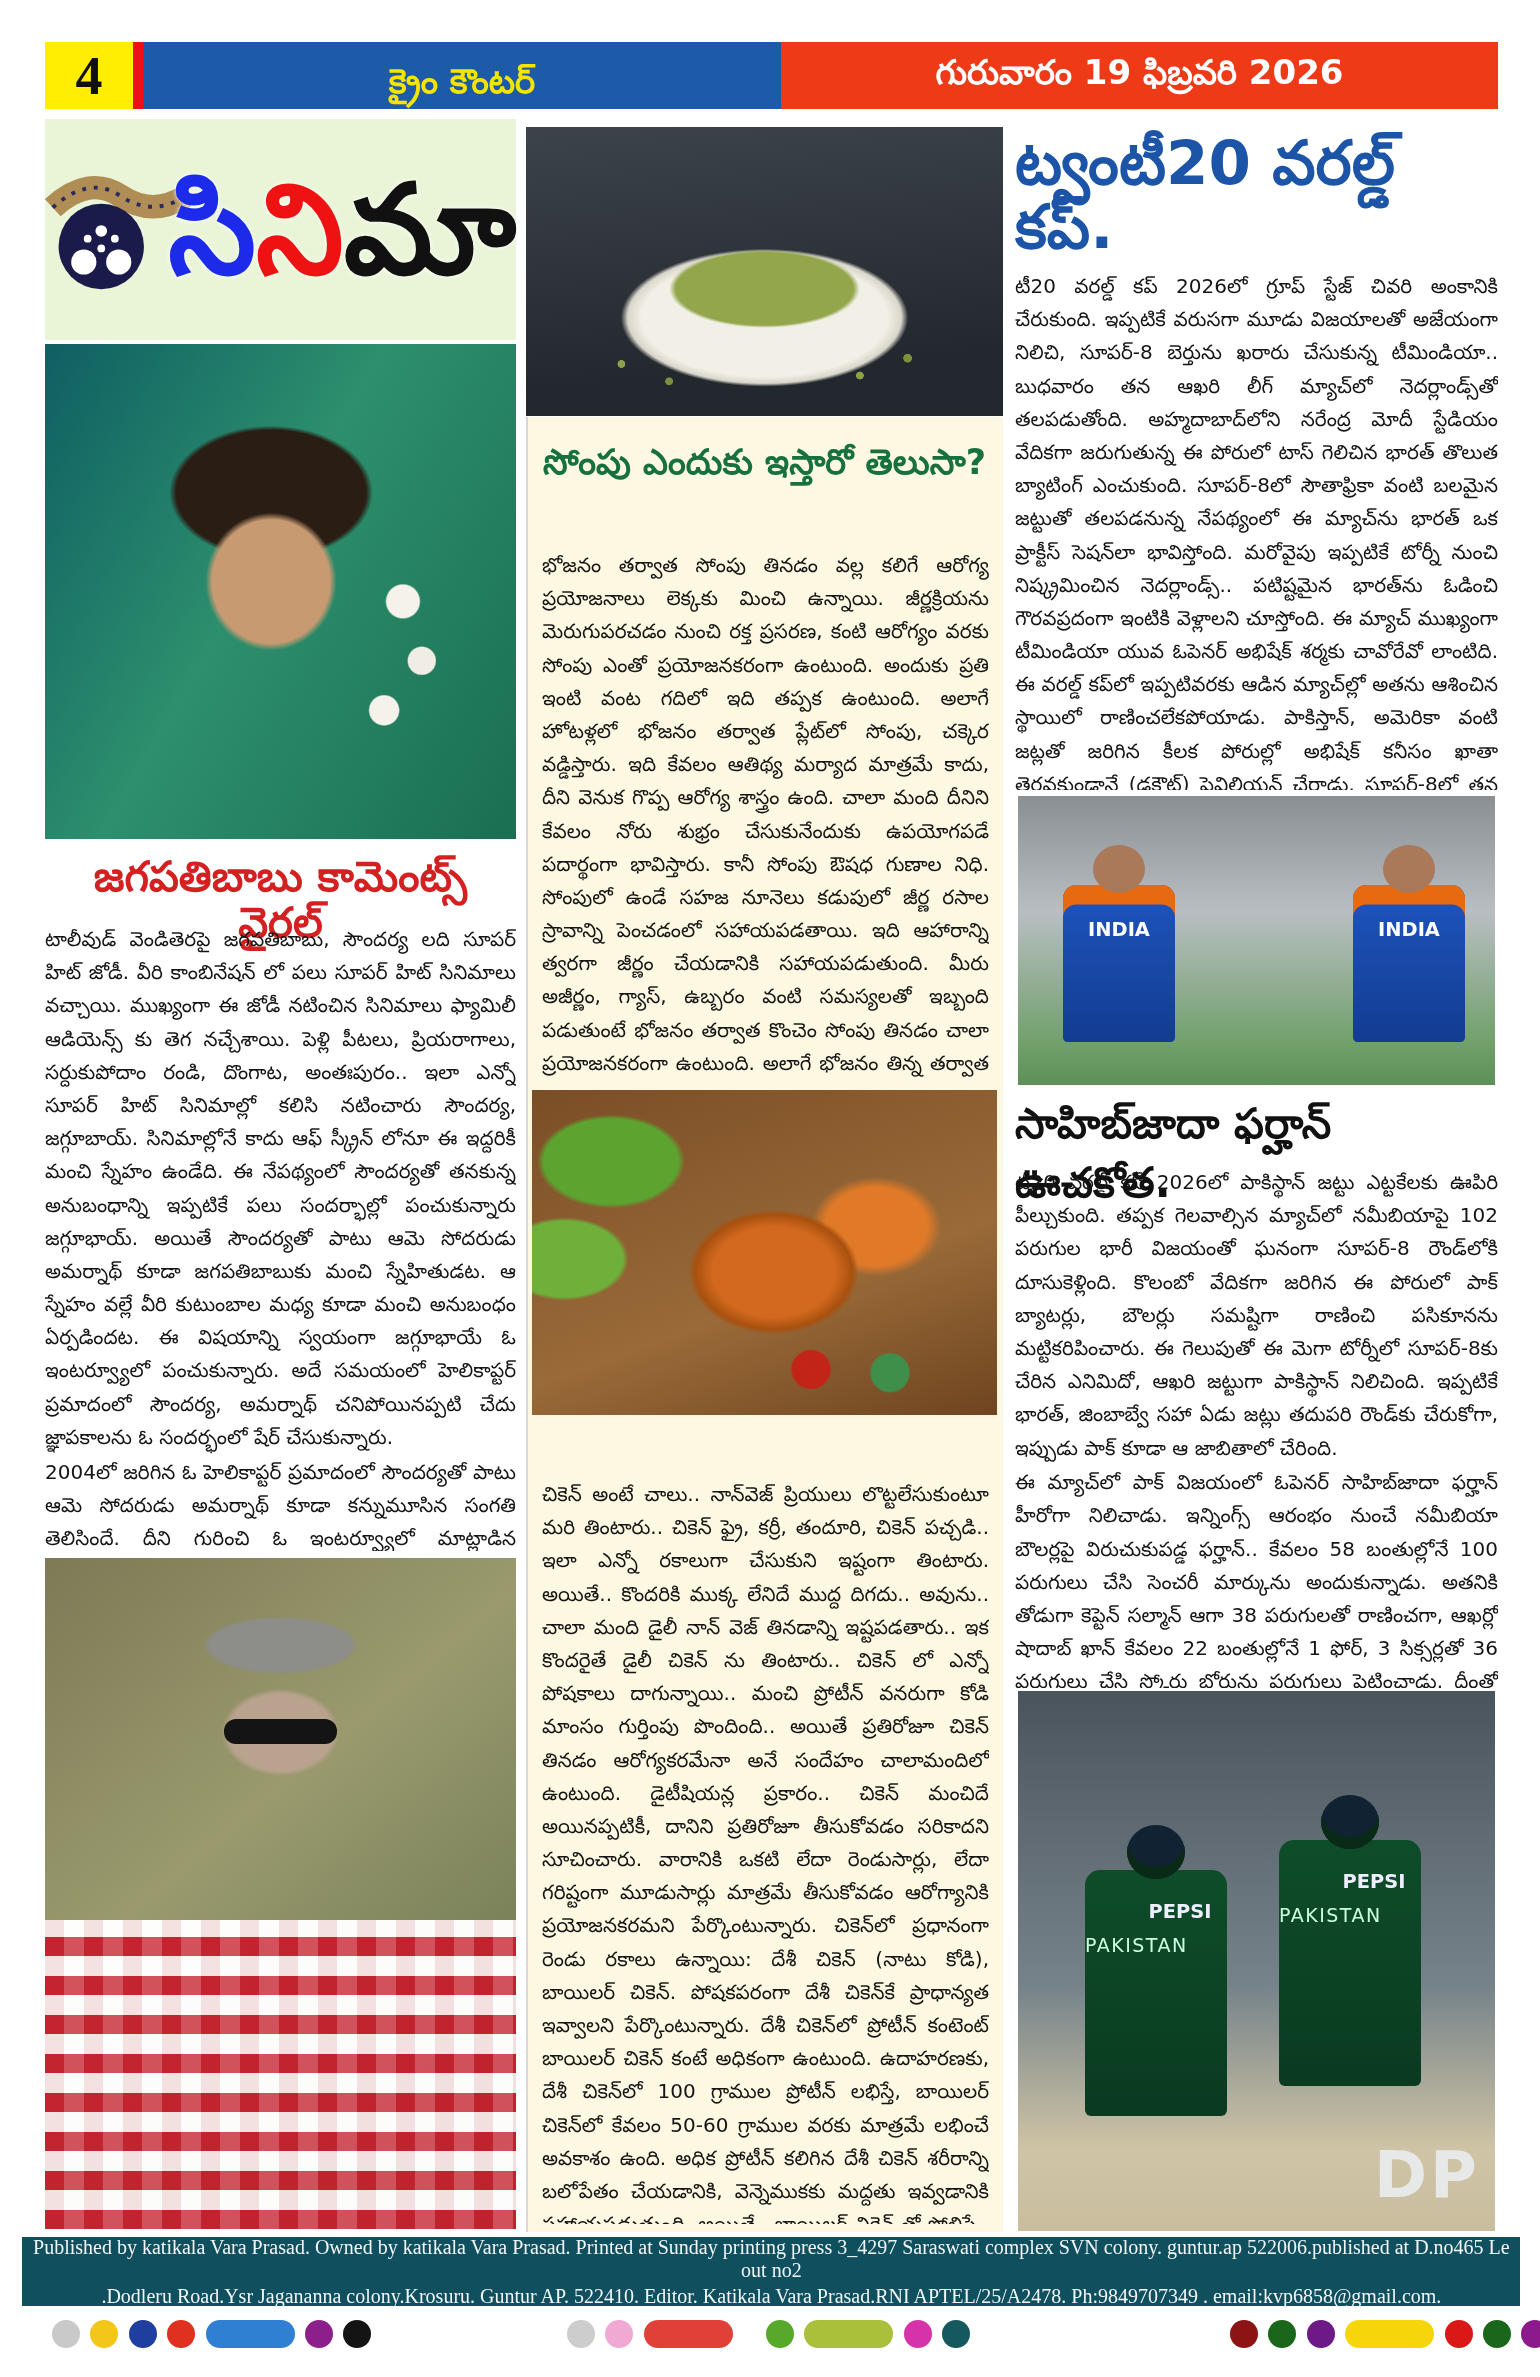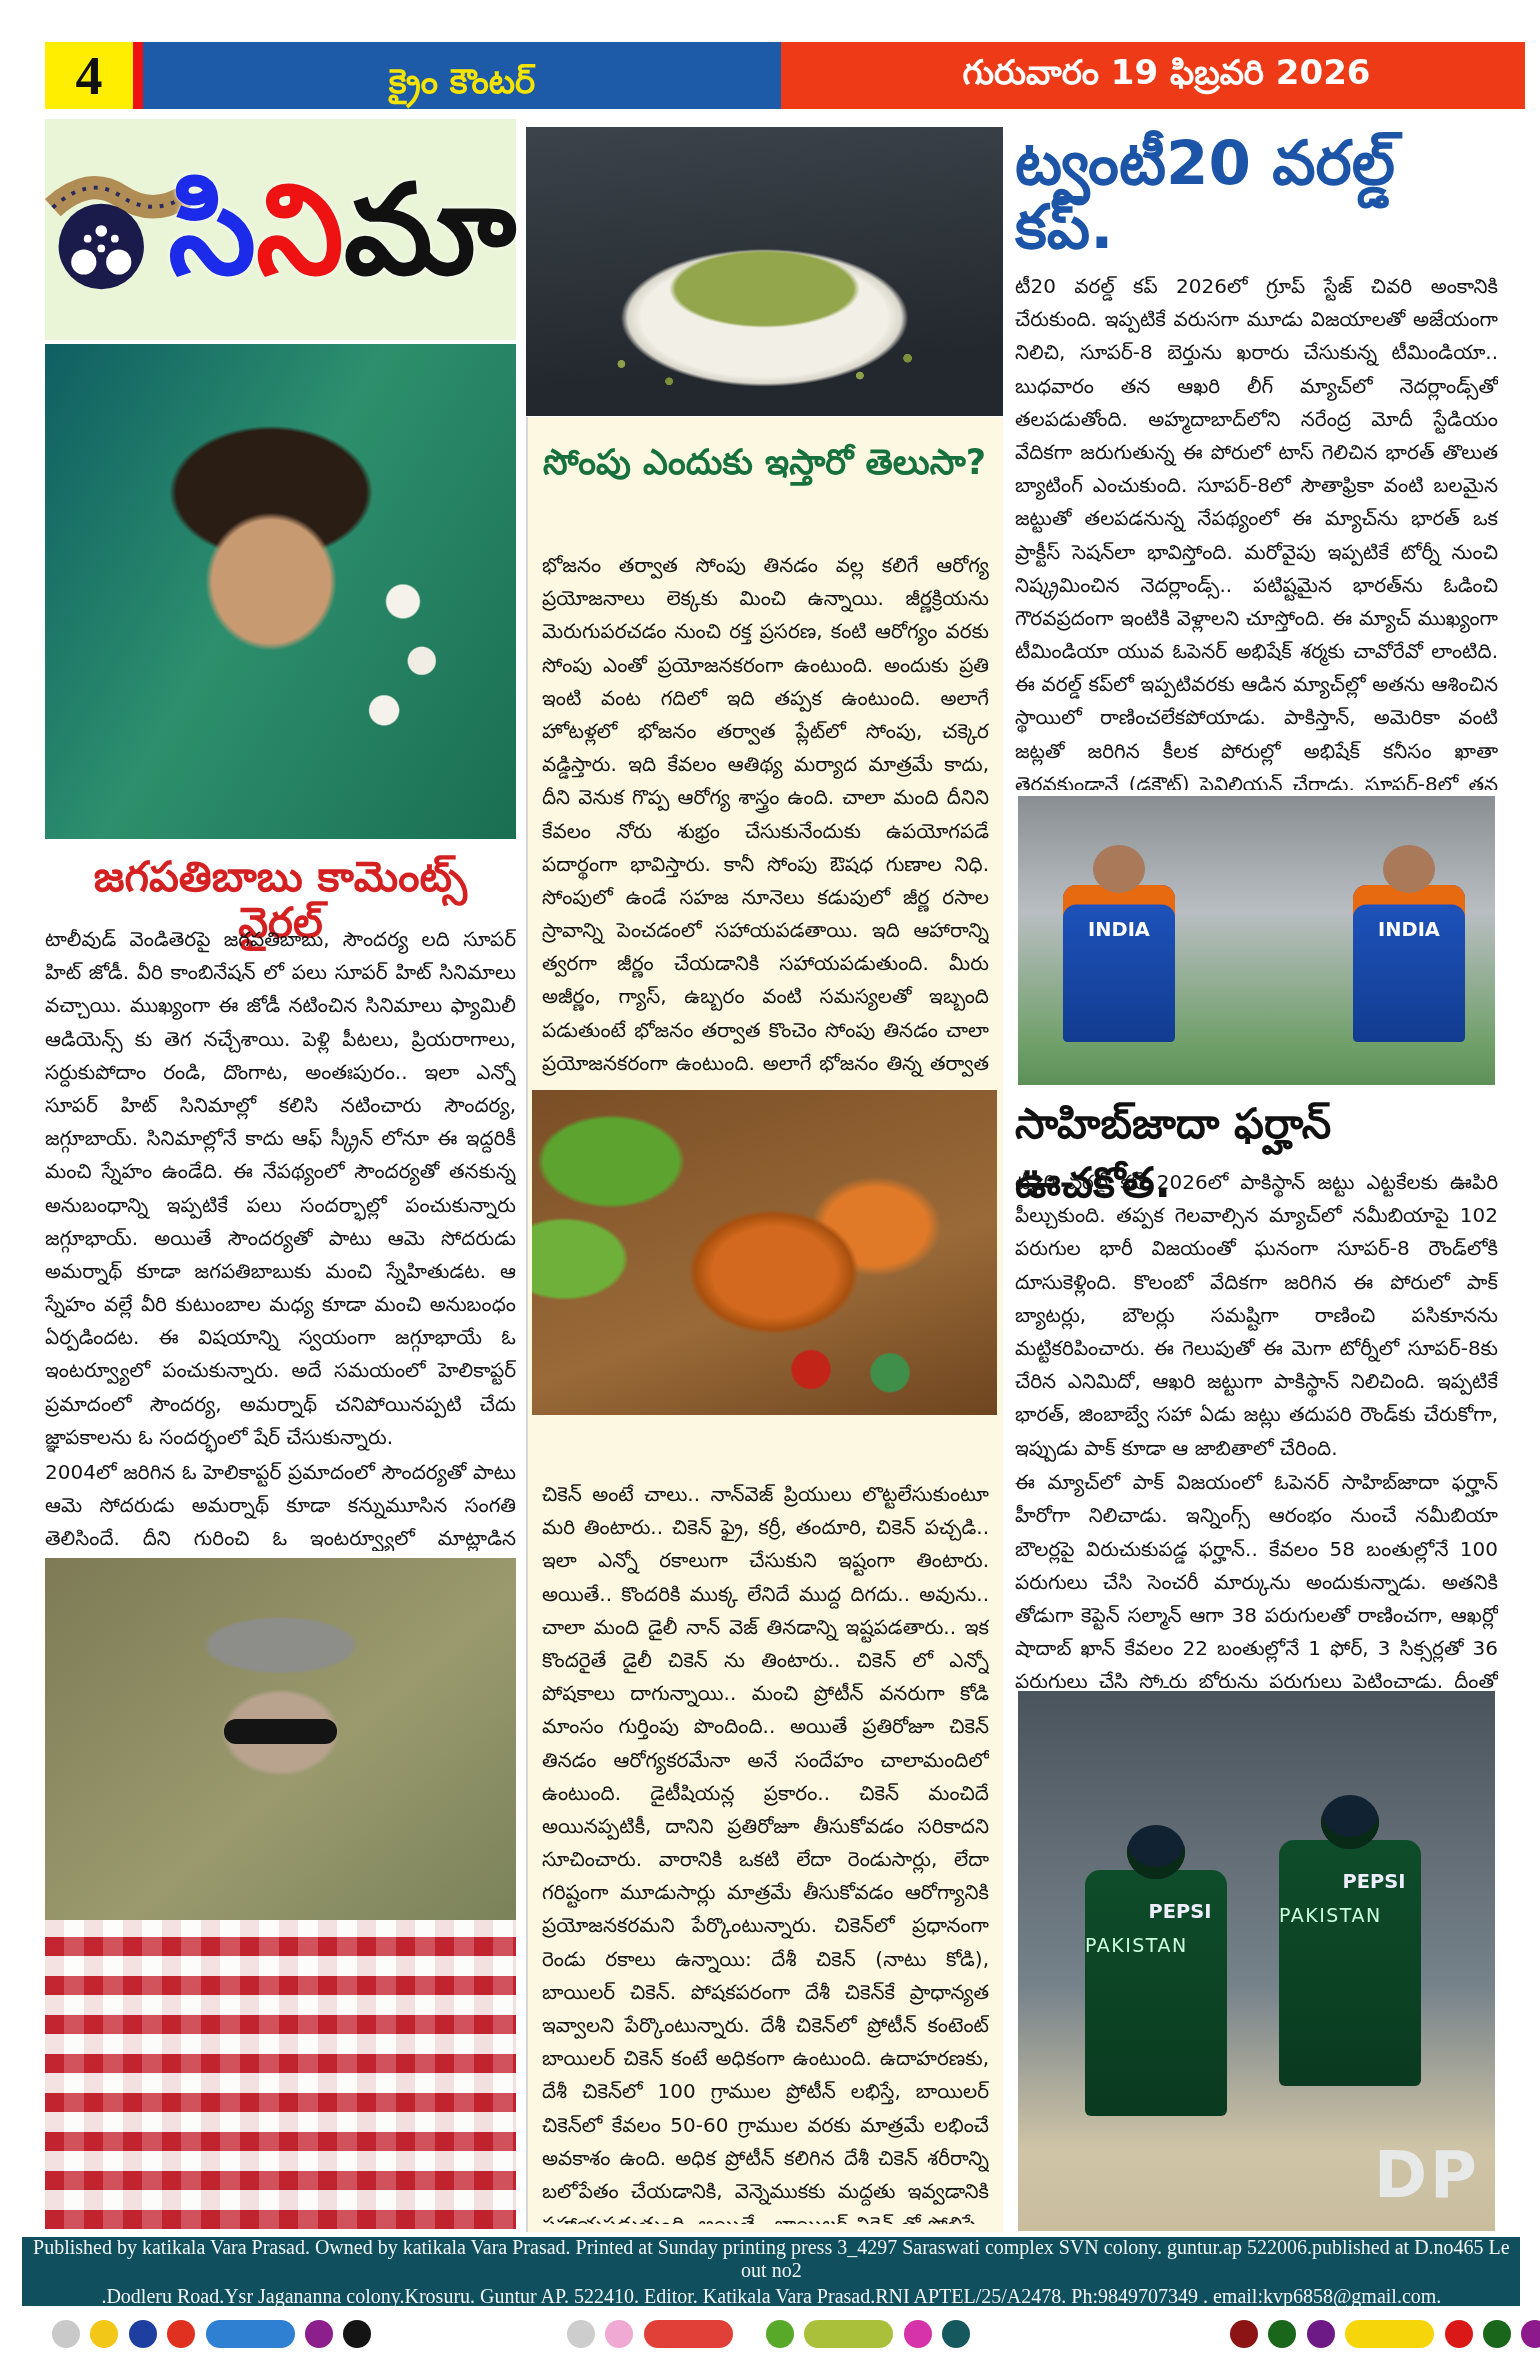"గురువారం 19 ఫిబ్రవరి 2026" .hdr-red { padding-left: 27px -> none }
